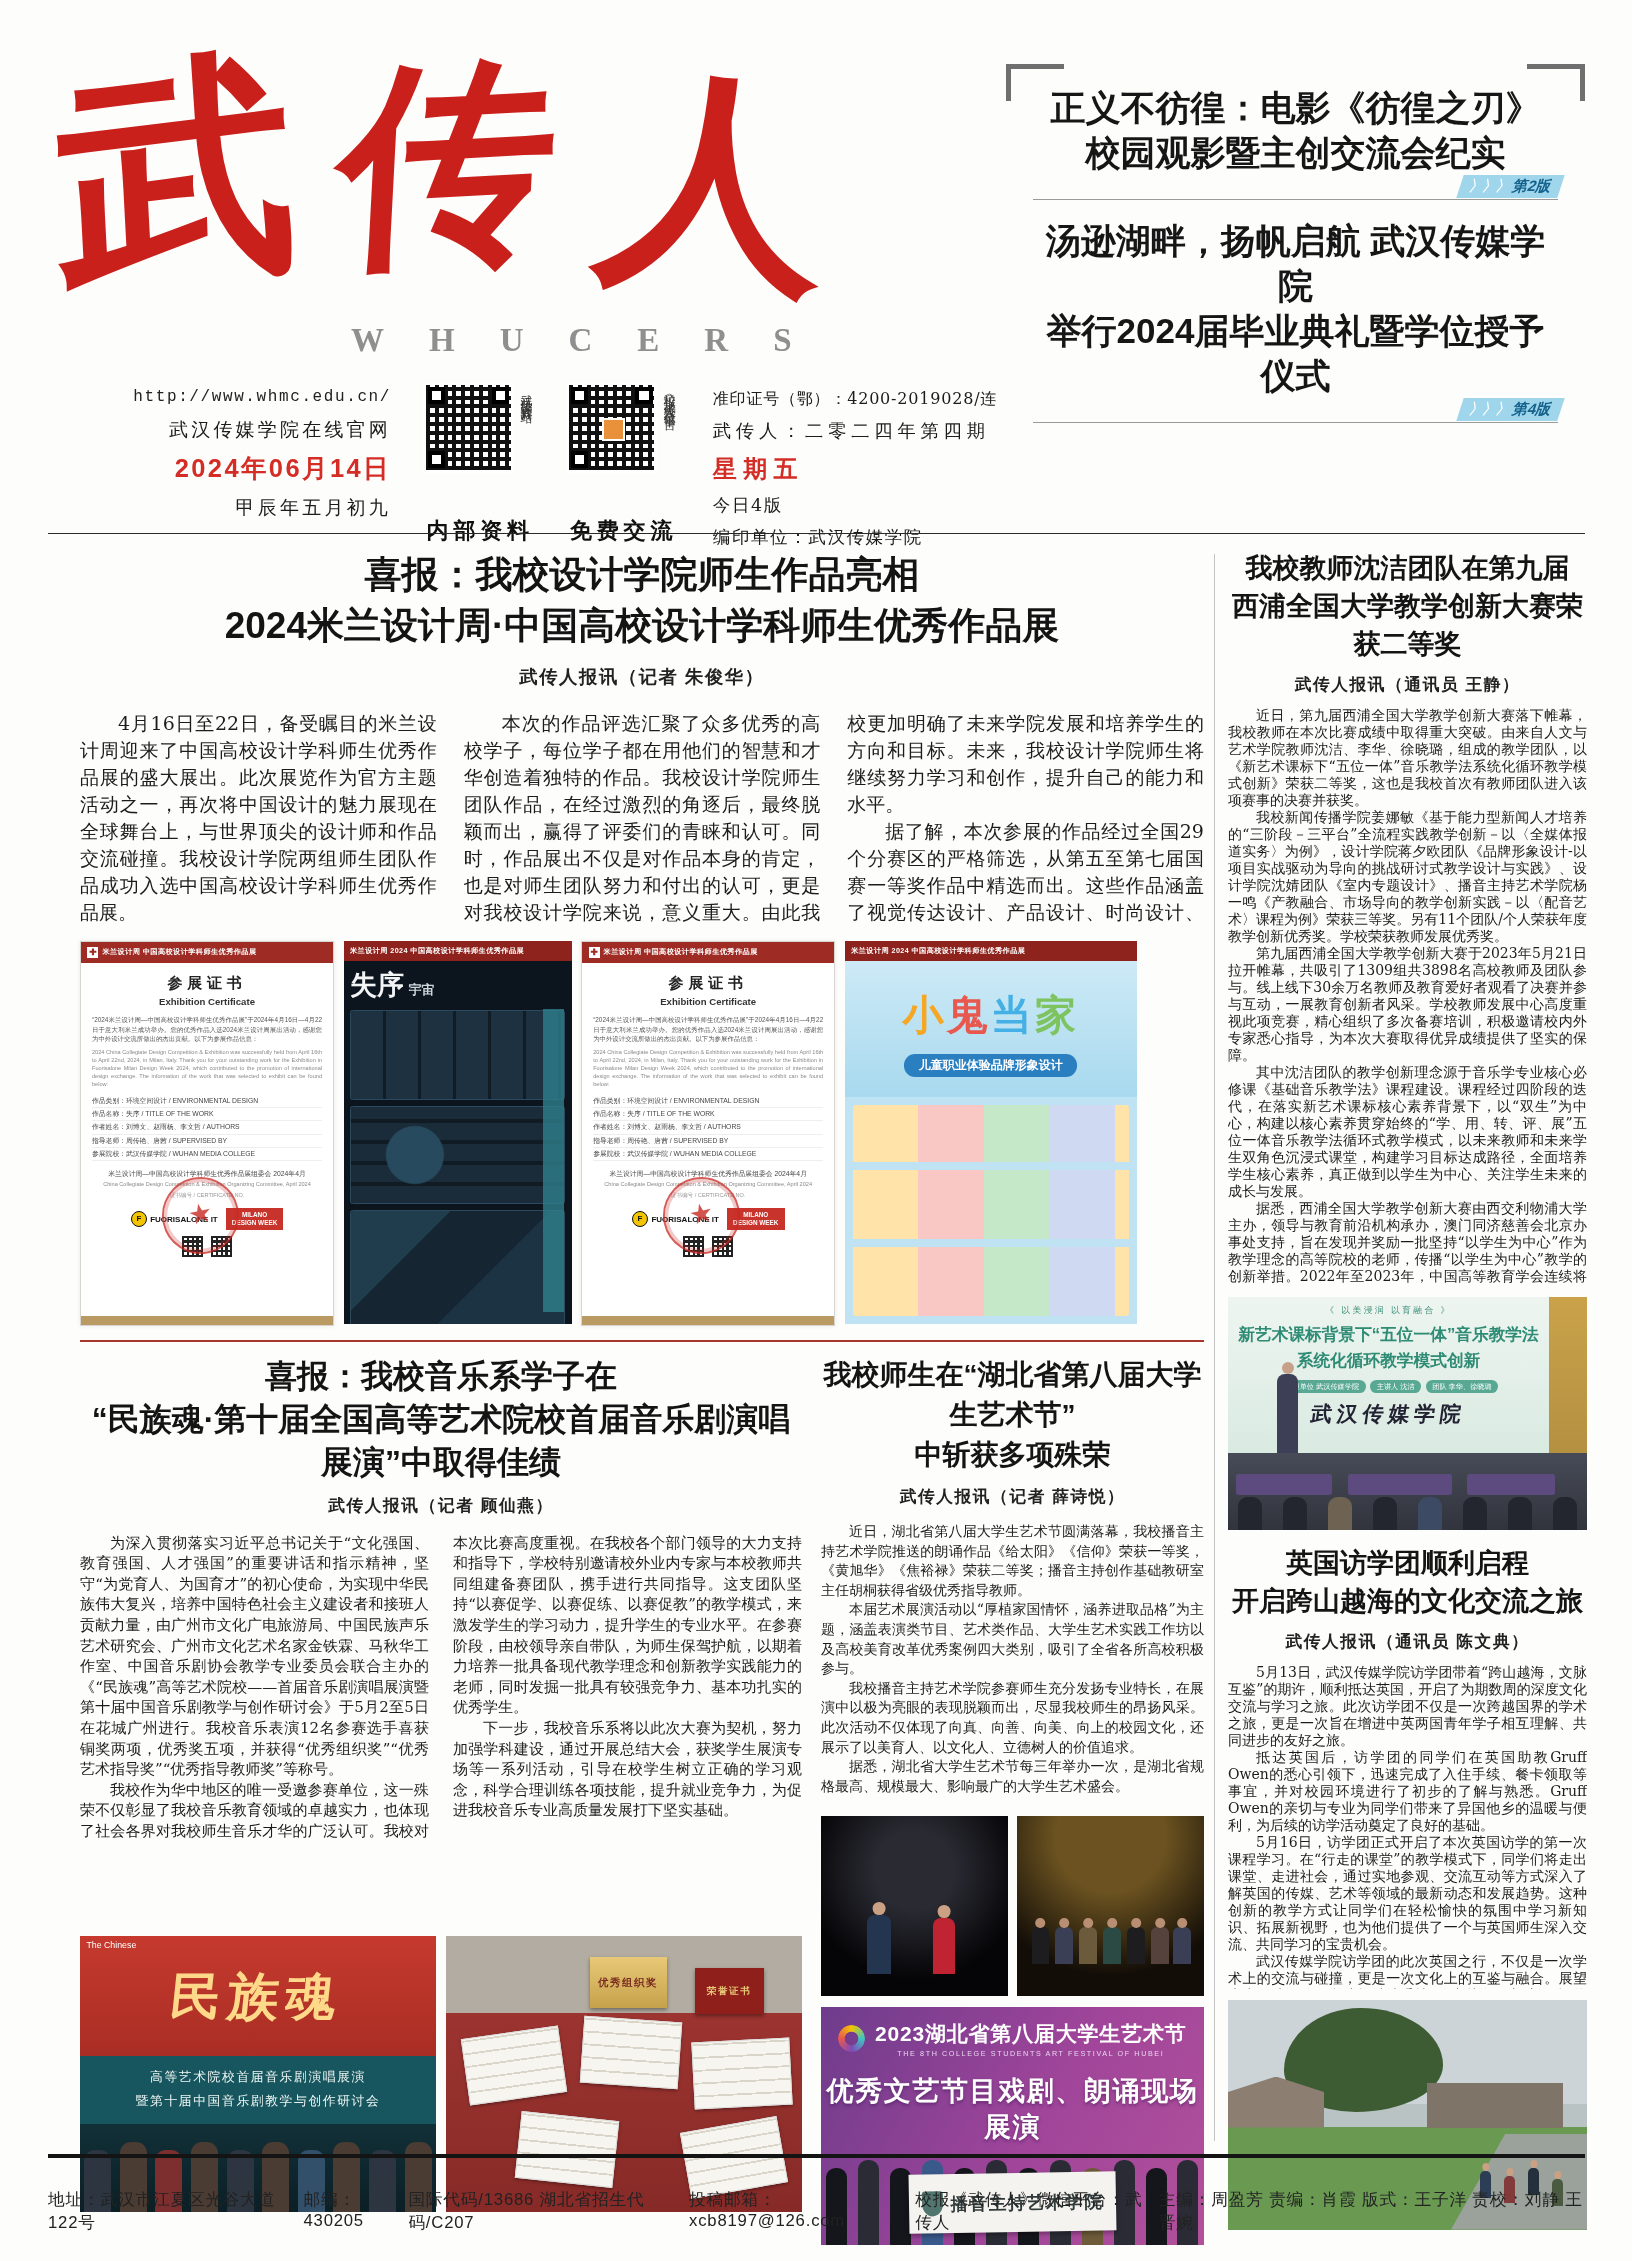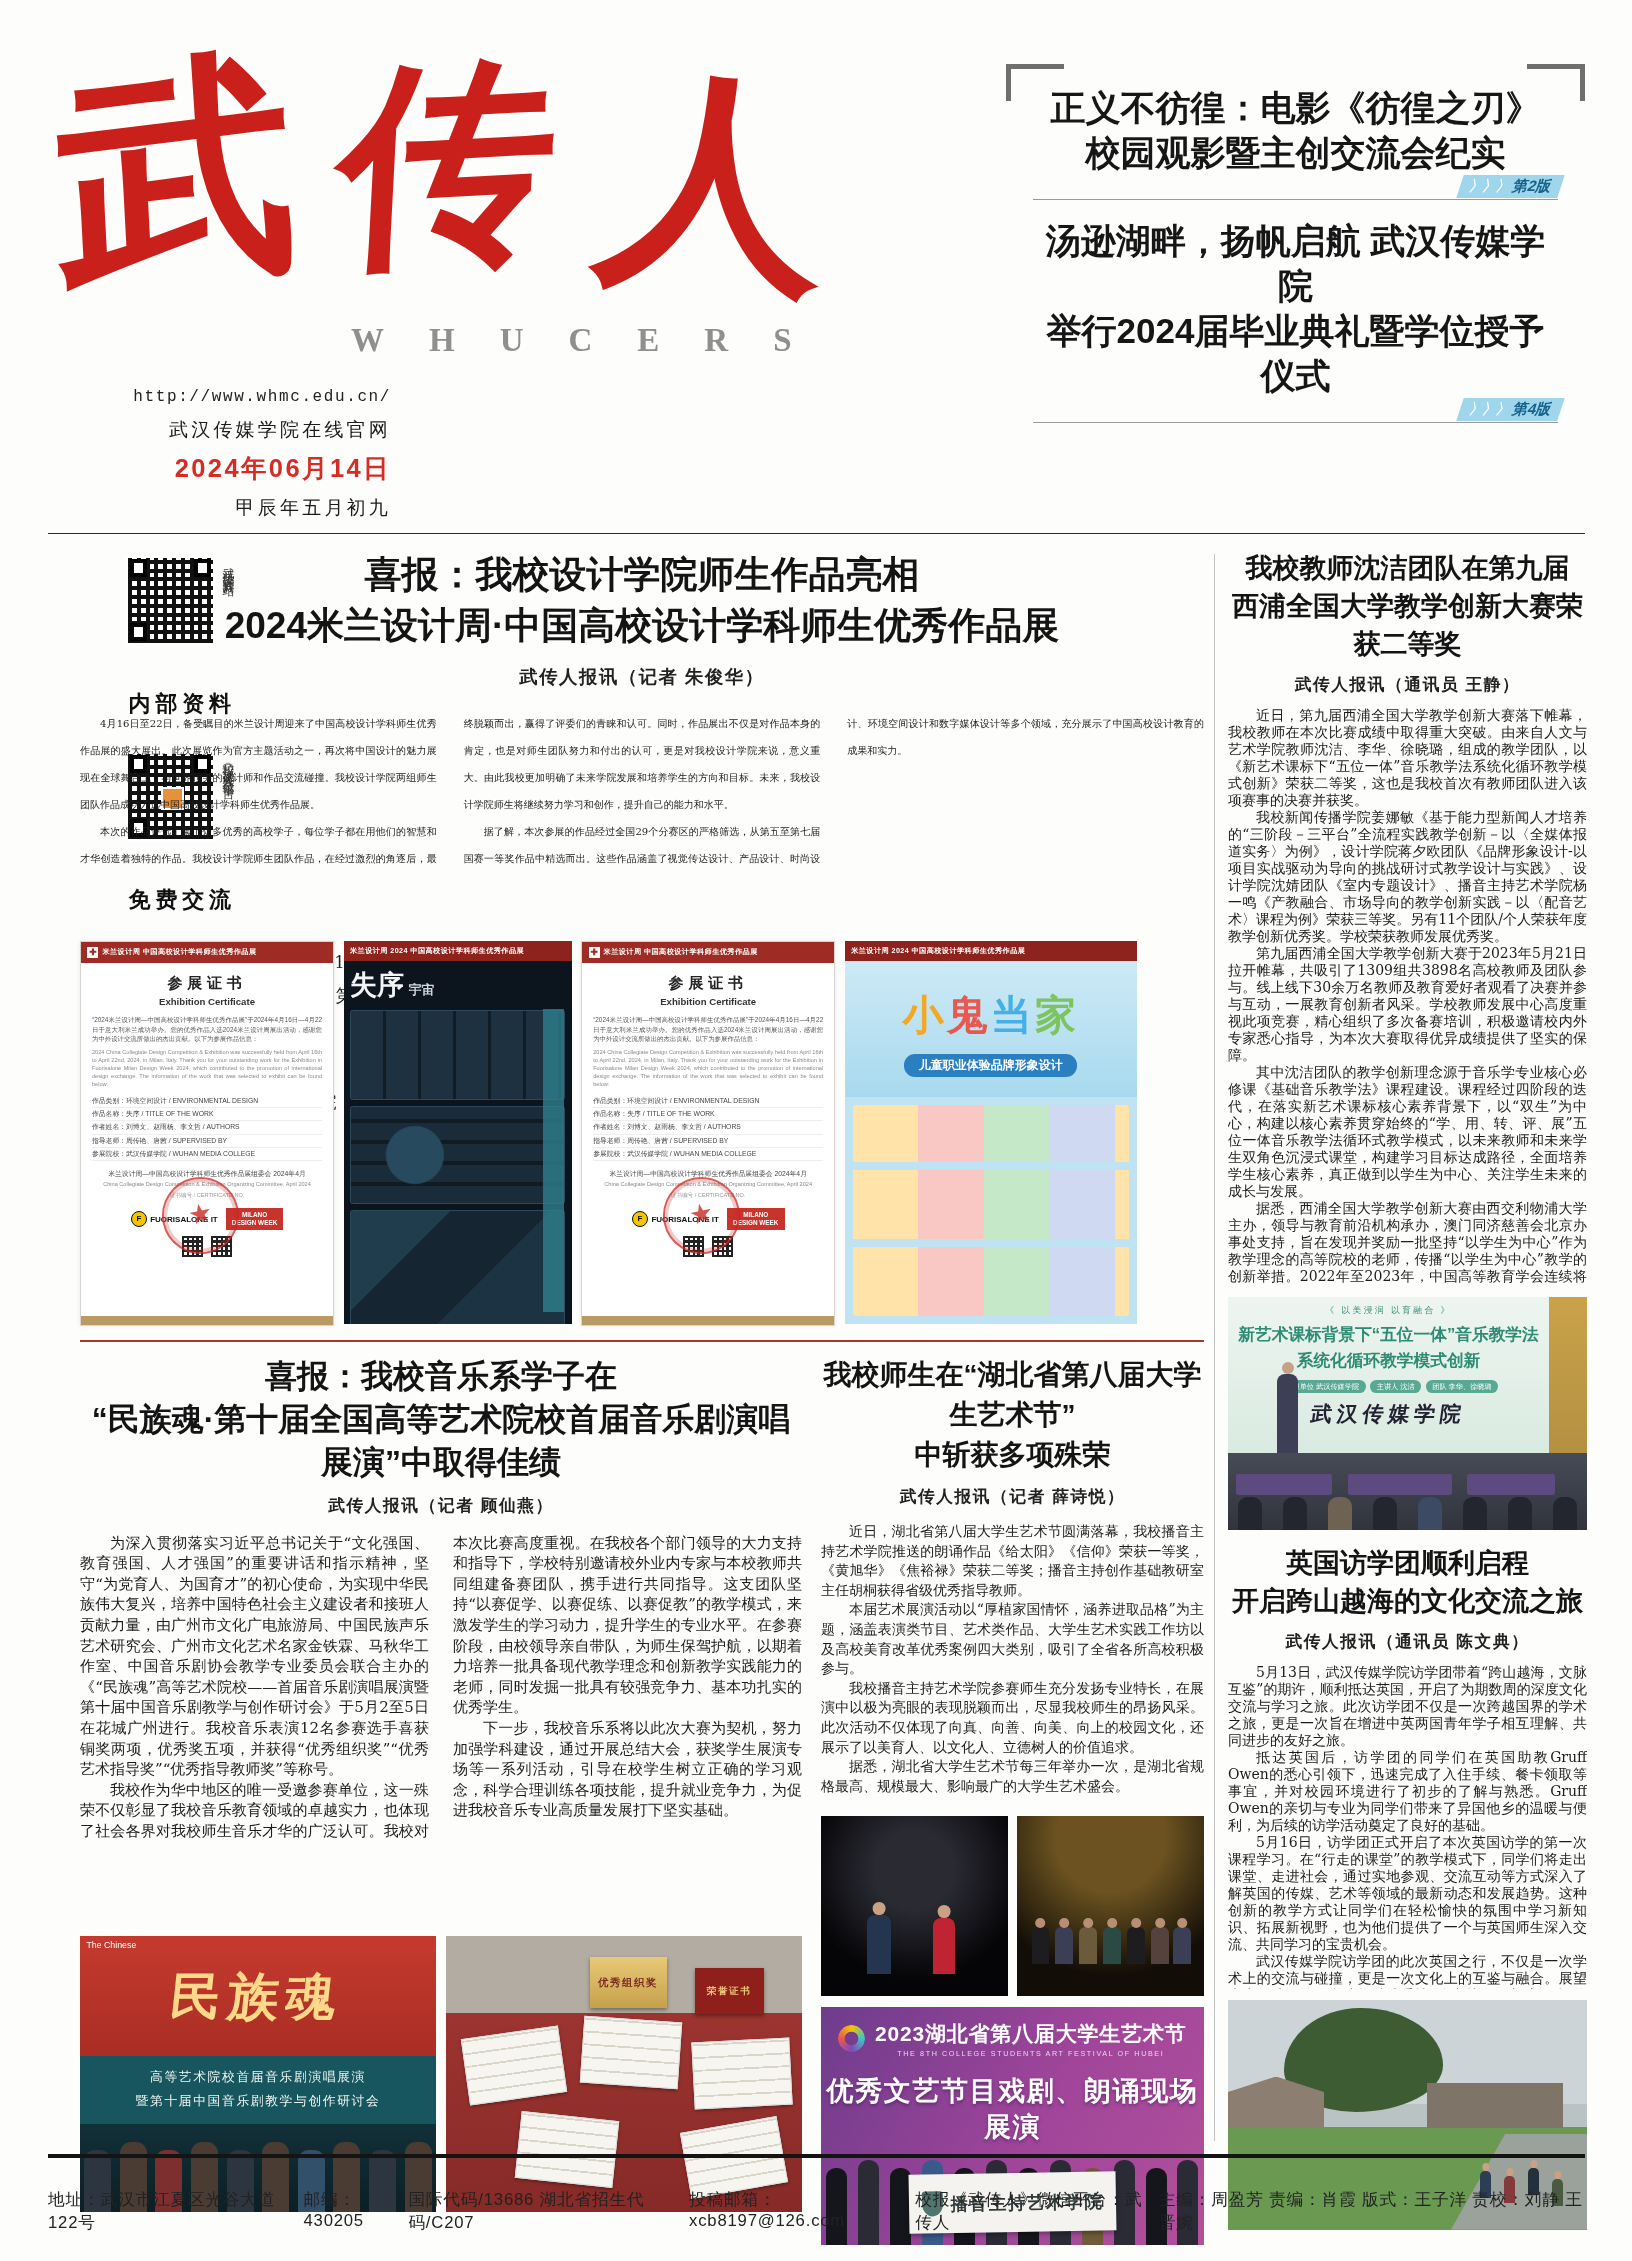"http://www.whmc.edu.cn/" .pub-row { flex-direction: column -> none }
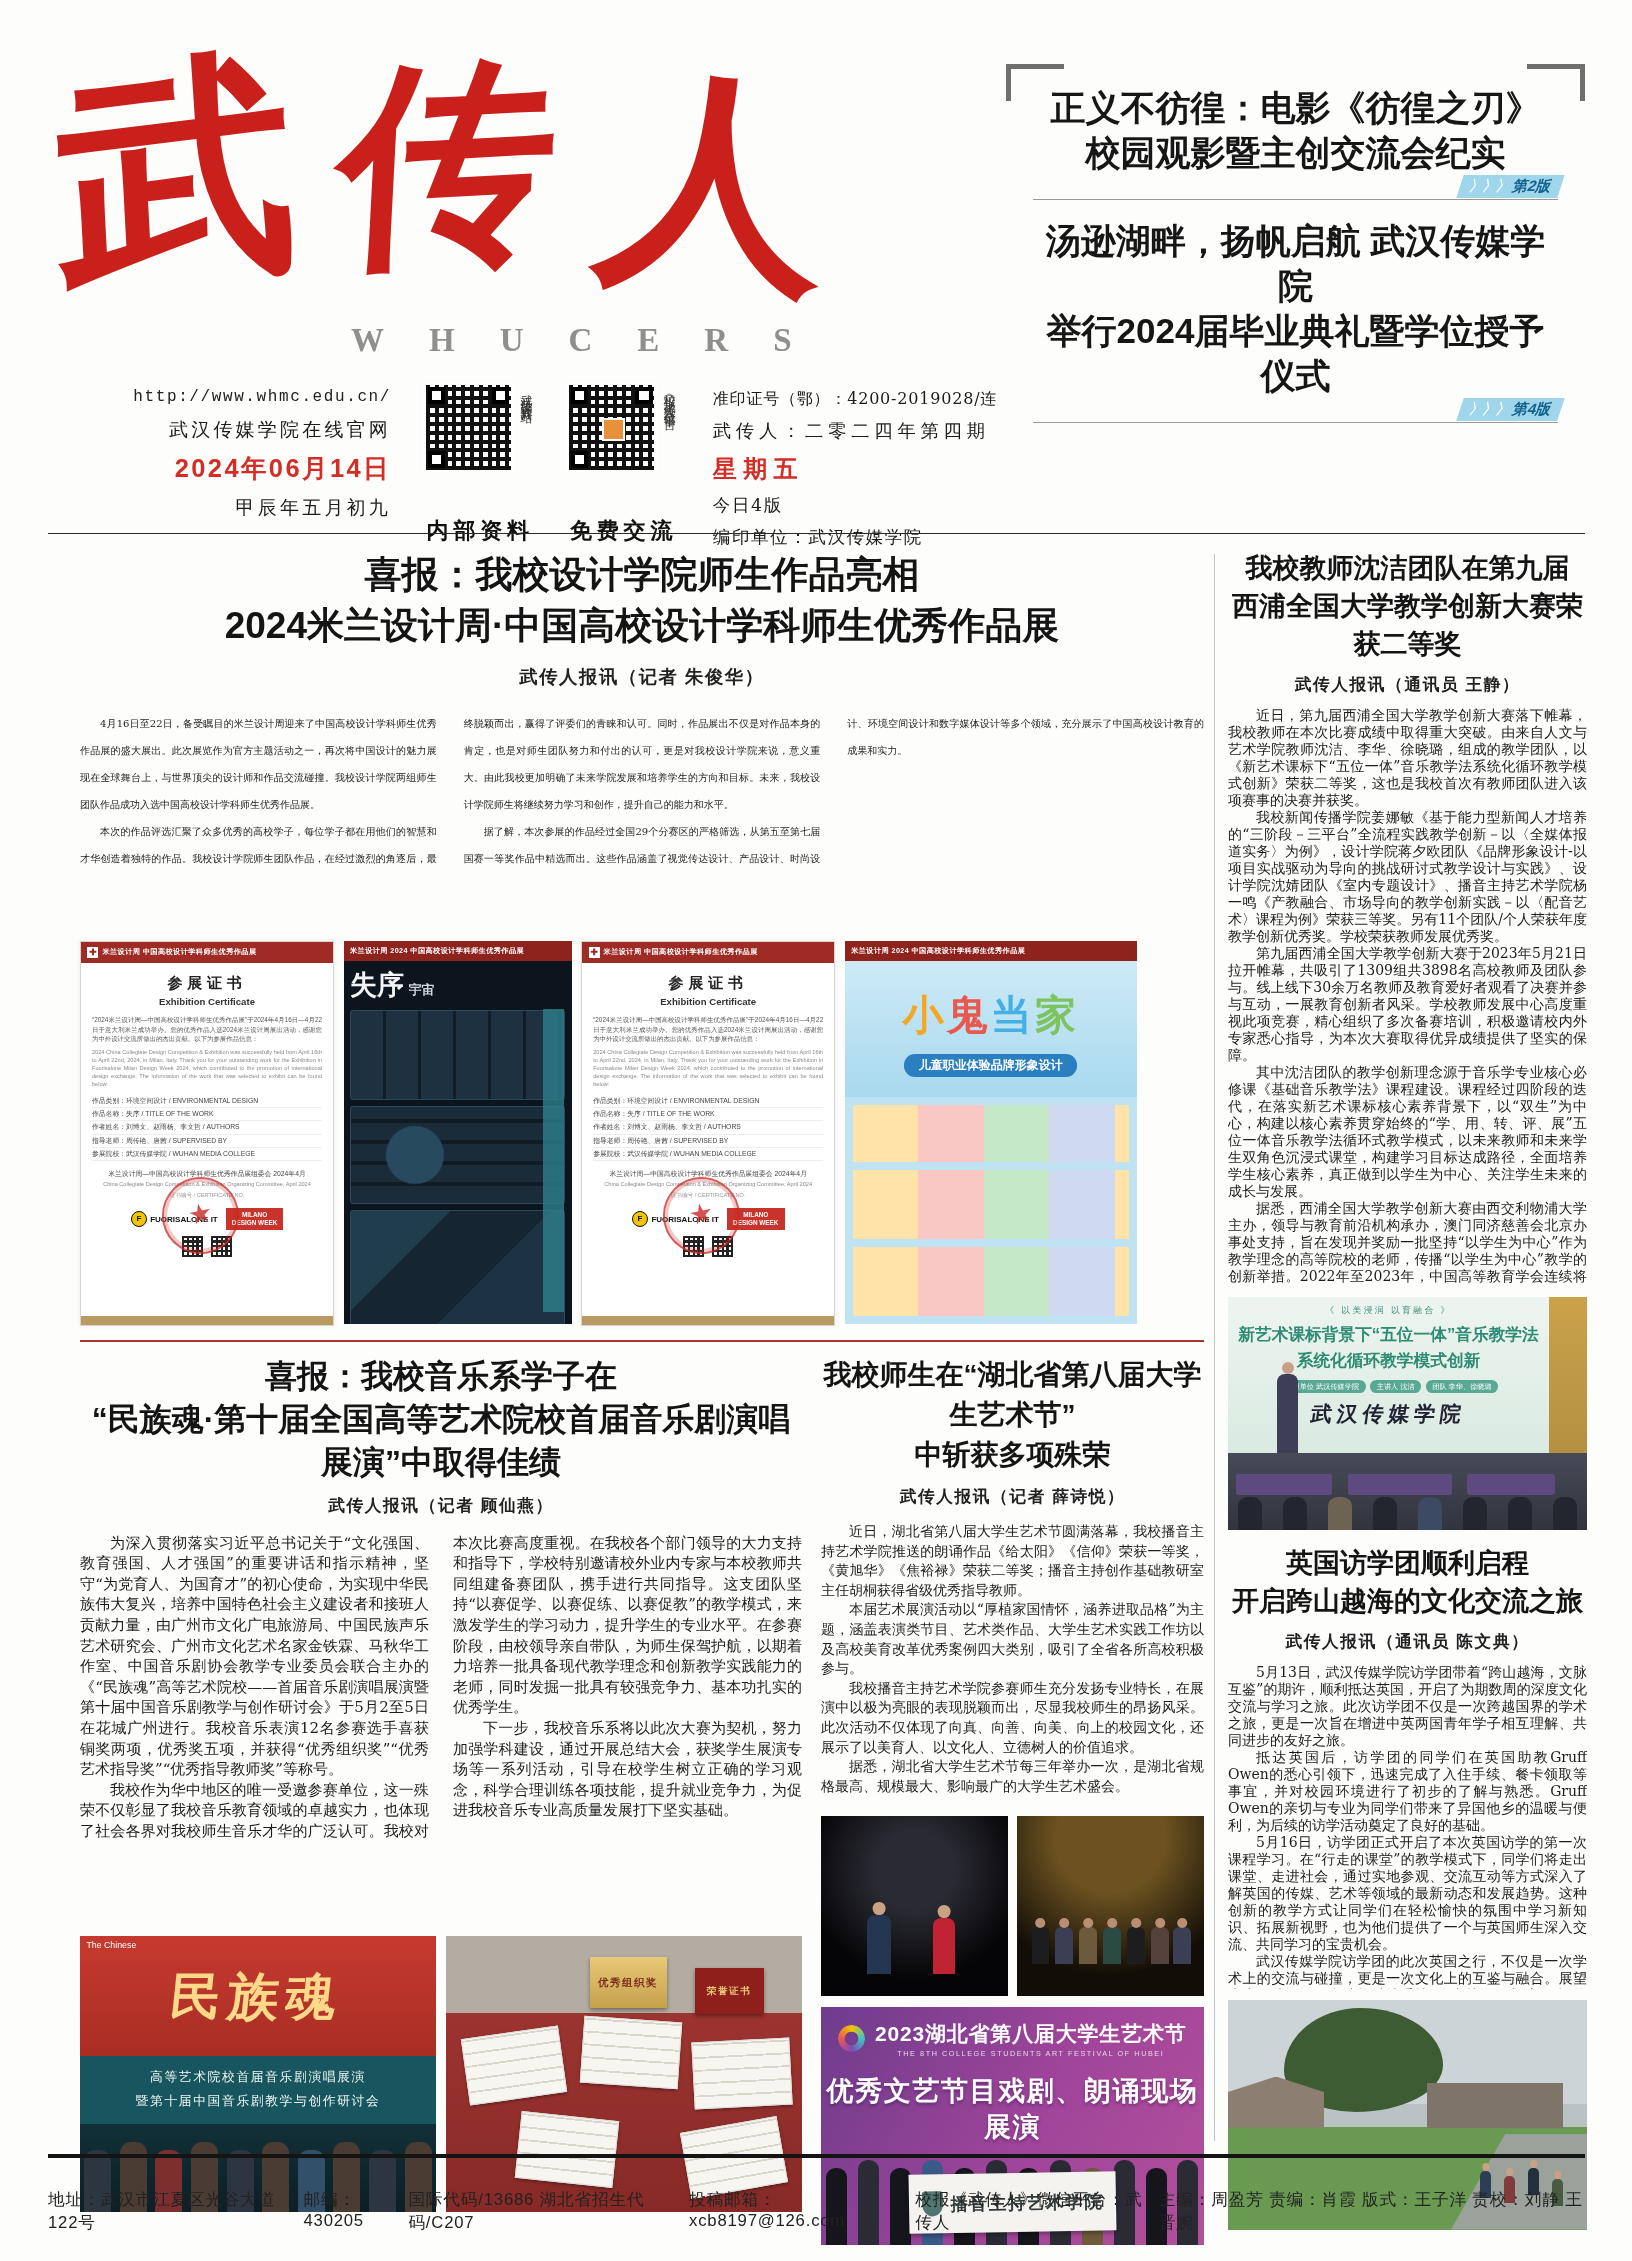"4月16日至22日，备受瞩目的米兰设计周迎来了中国高校设计学科师生优秀作品展的盛" .cols3 { font-size: 10px -> 19px }
